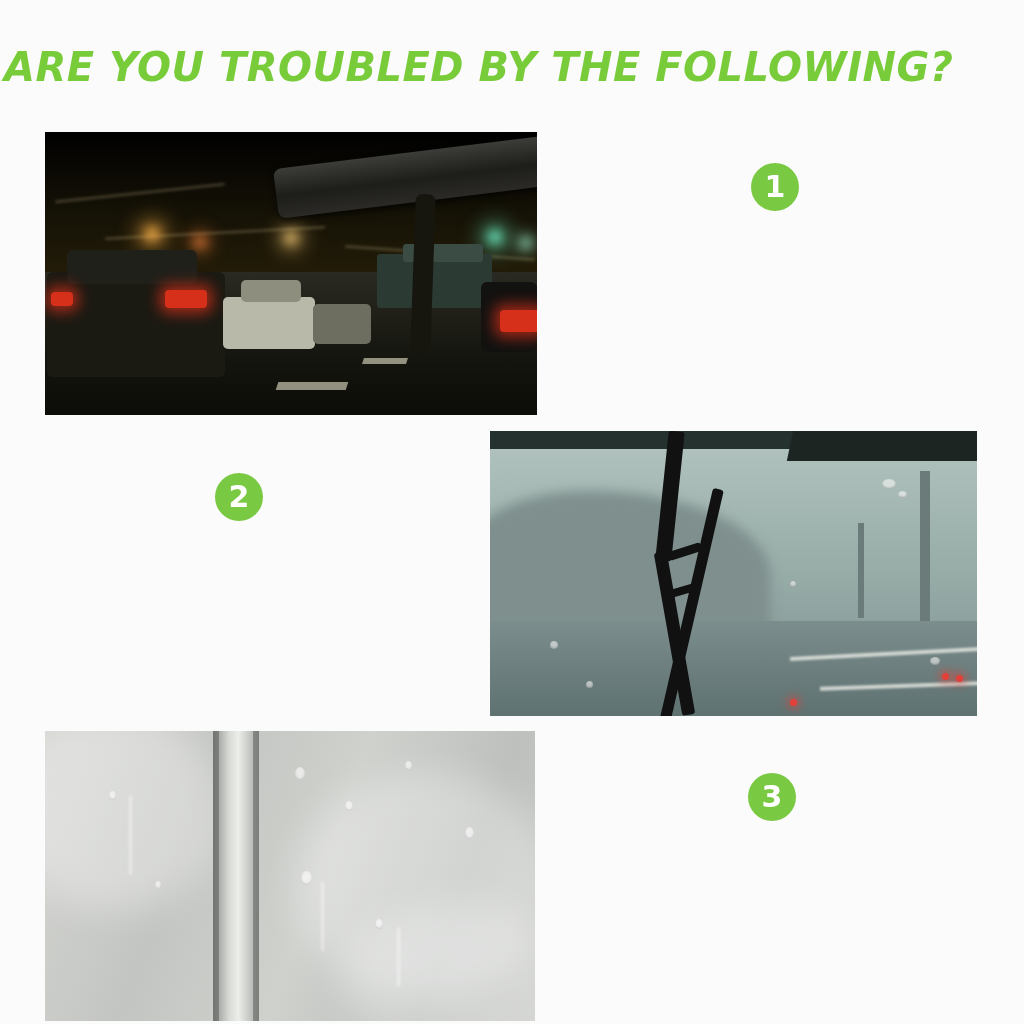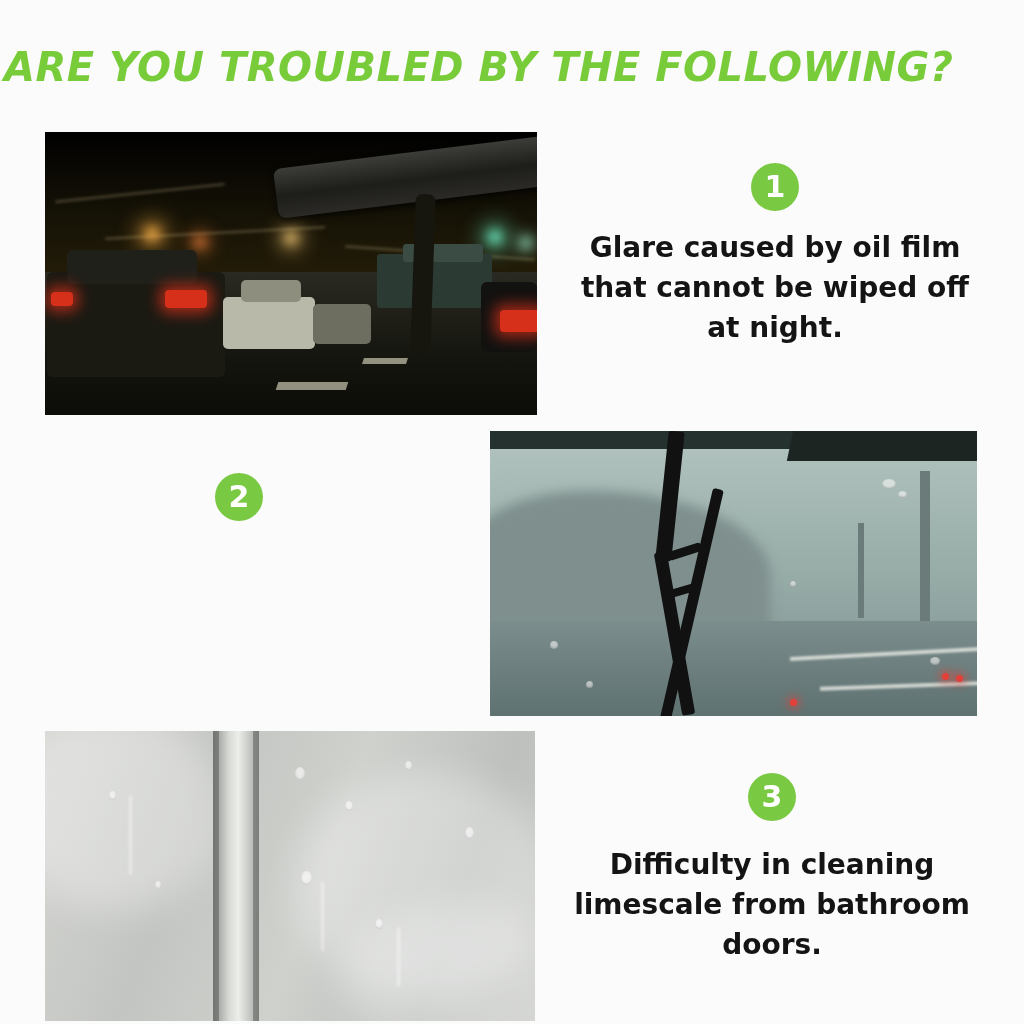"Glare caused by oil film" div.blurb { html: <div>Glare caused by oil film that cannot be wiped off at night.</div> -> none }
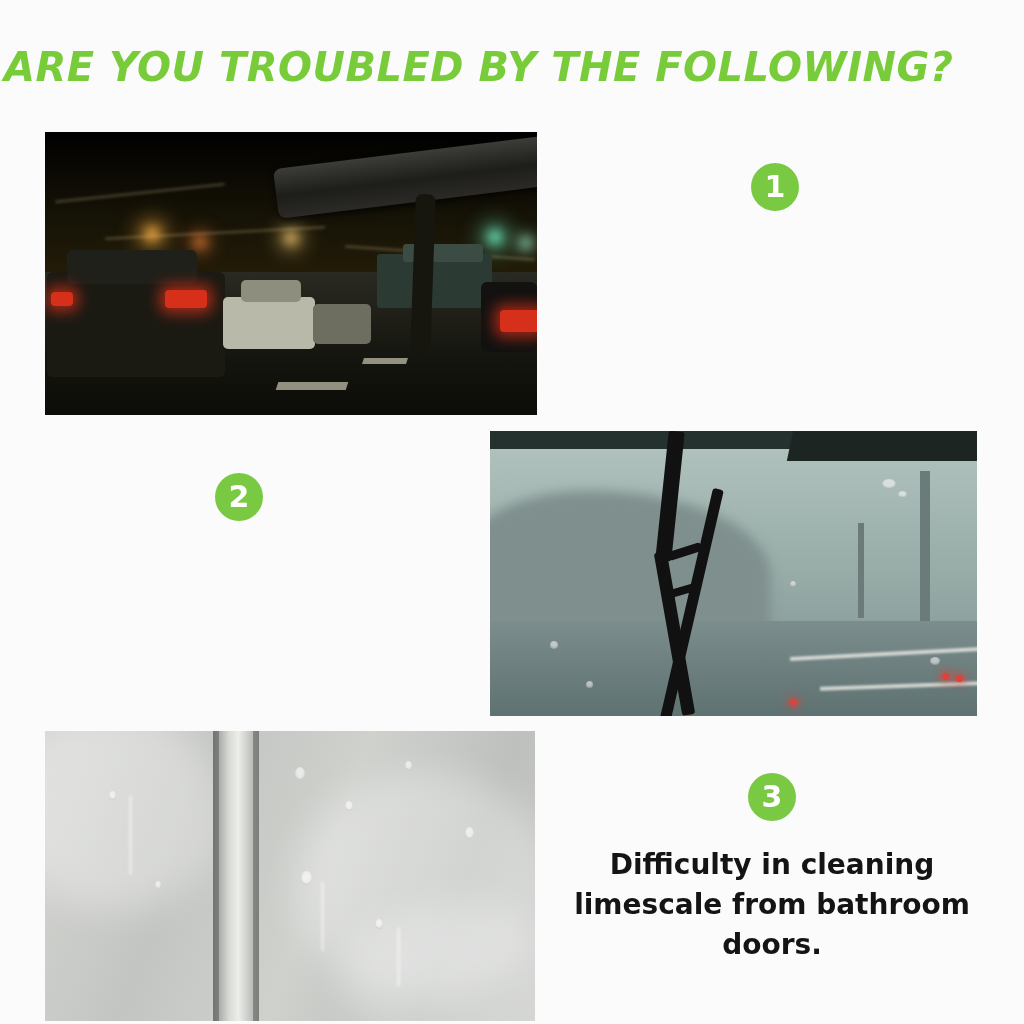"Difficulty in cleaning limescale from" div.blurb { html: <div>Difficulty in cleaning limescale from bathroom doors.</div> -> none }
